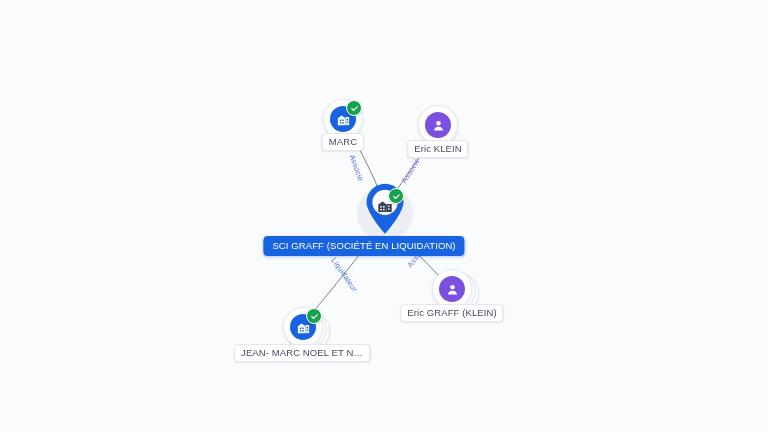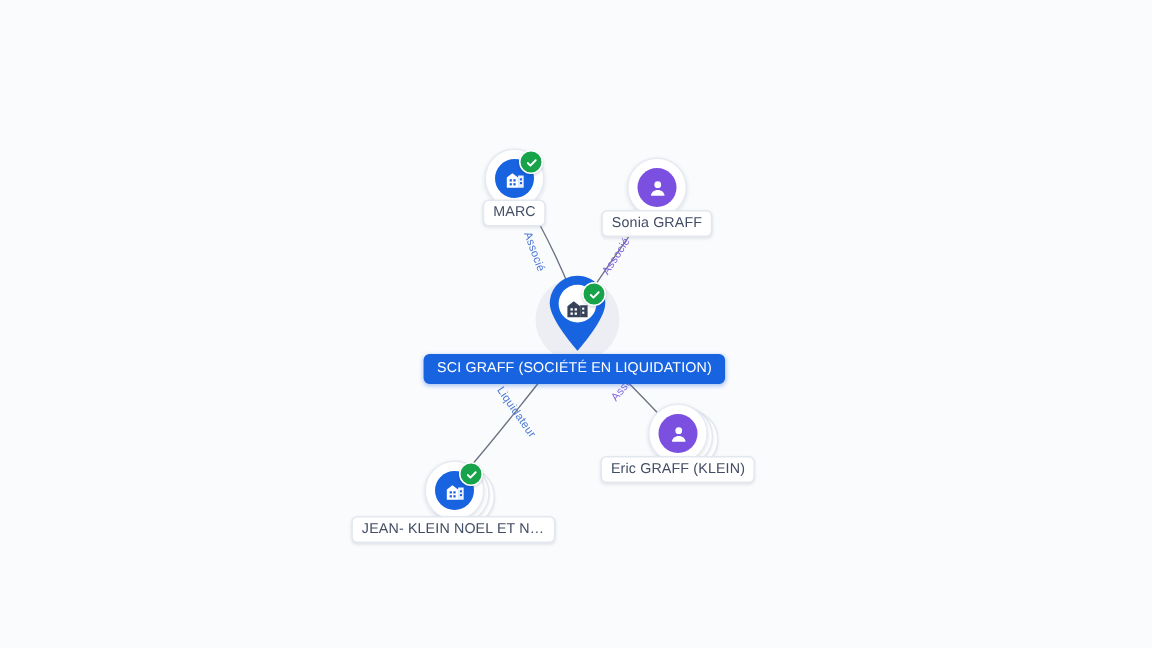"Sonia GRAFF" div.node-label { text: Sonia GRAFF -> Eric KLEIN }
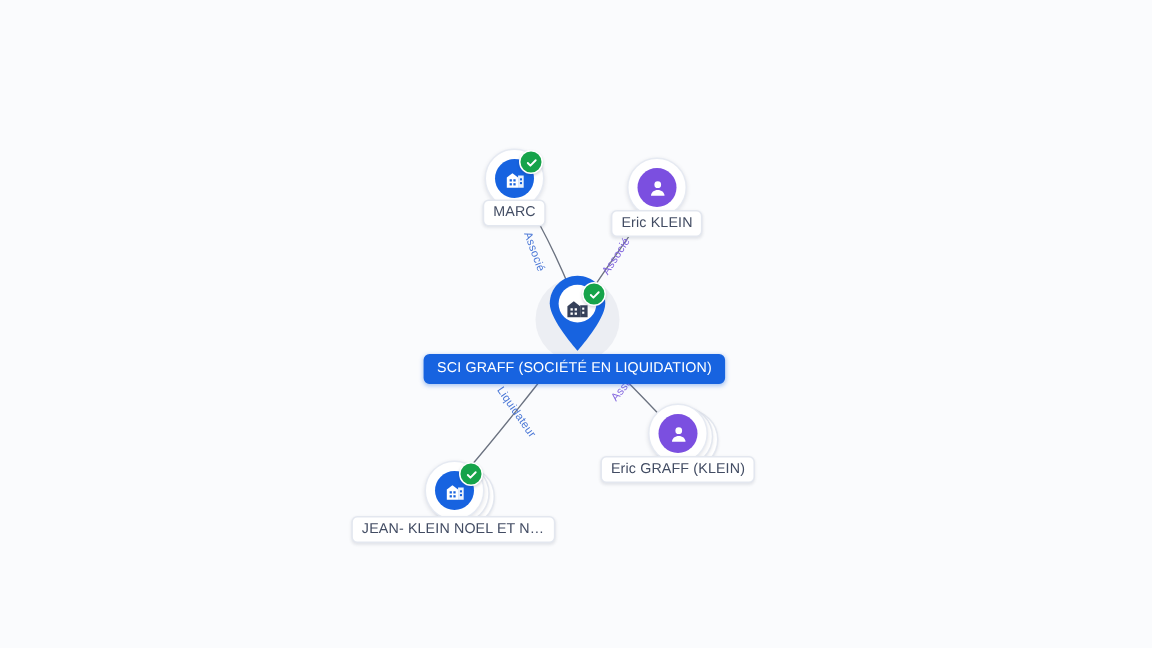"SCI GRAFF (SOCIÉTÉ EN LIQUIDATION)" div.node-label { left: 383px -> 364px }
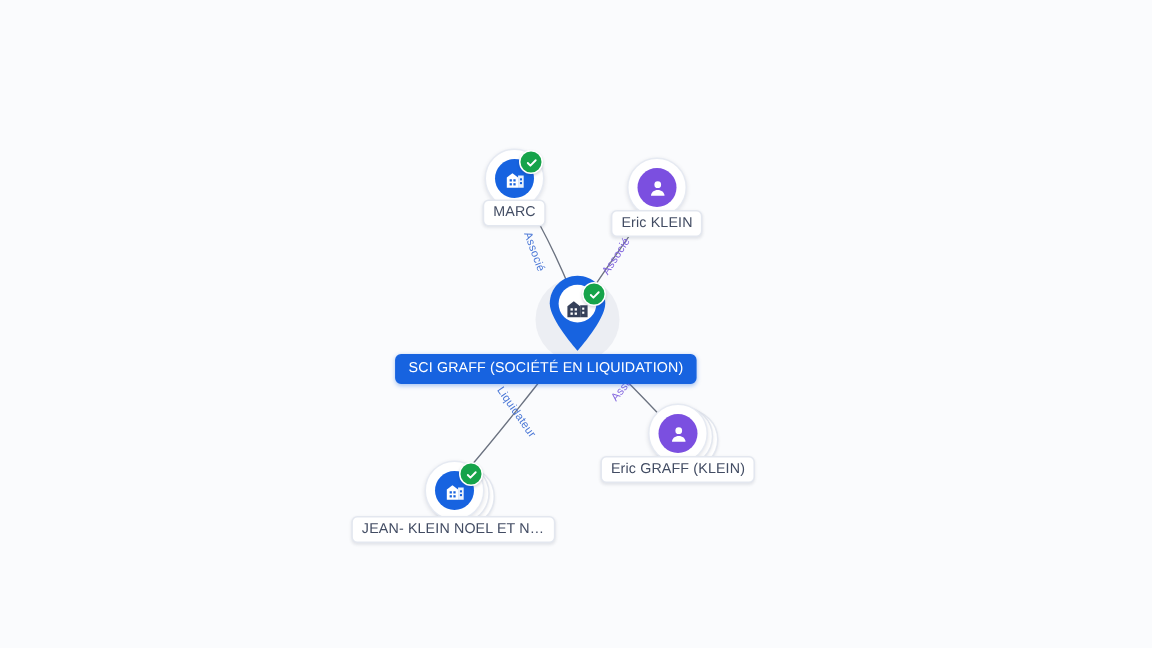"JEAN- KLEIN NOEL ET N…" div.node-label { text: KLEIN -> MARC }
